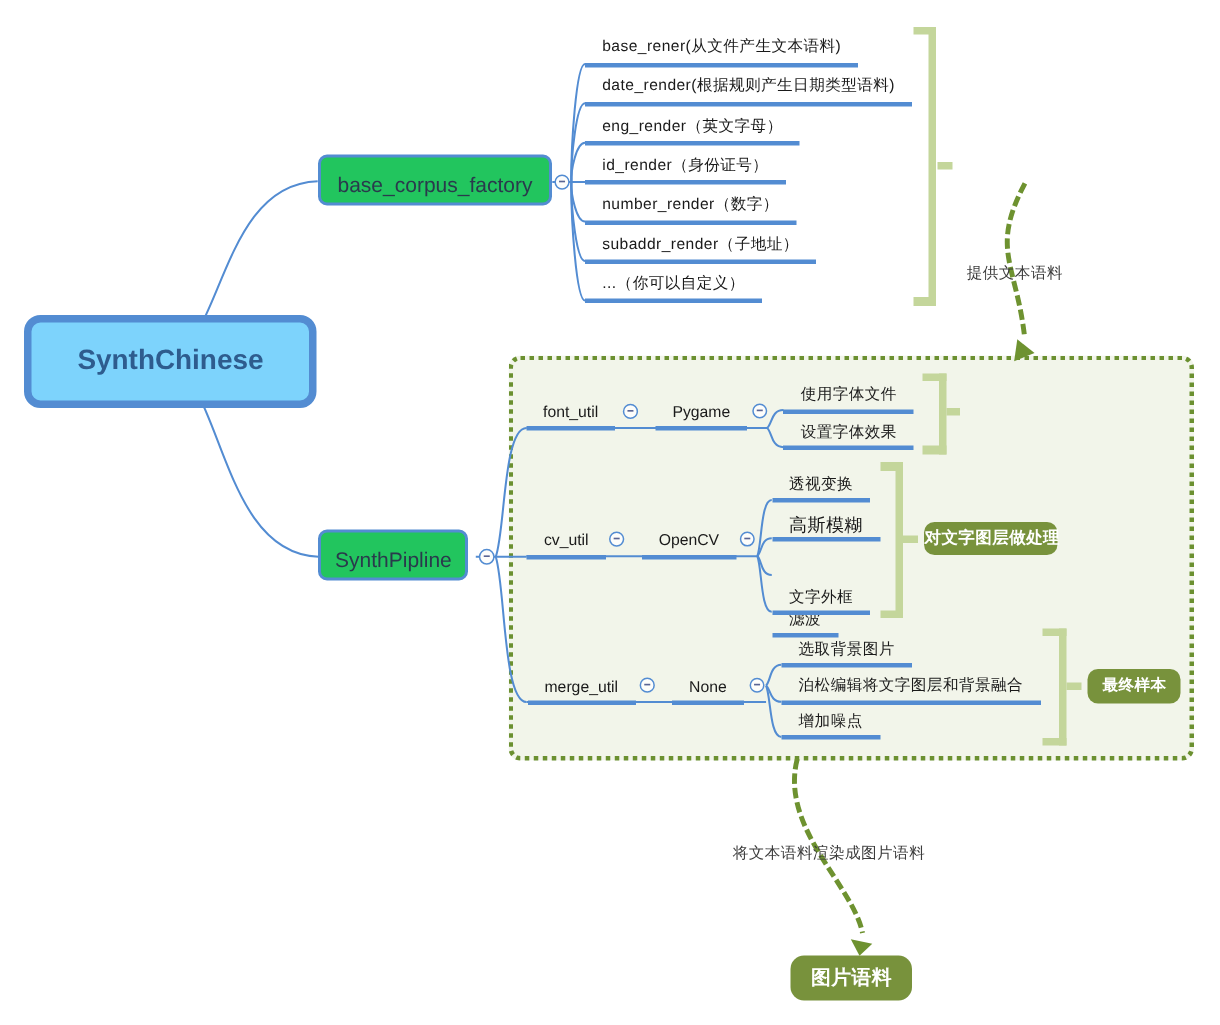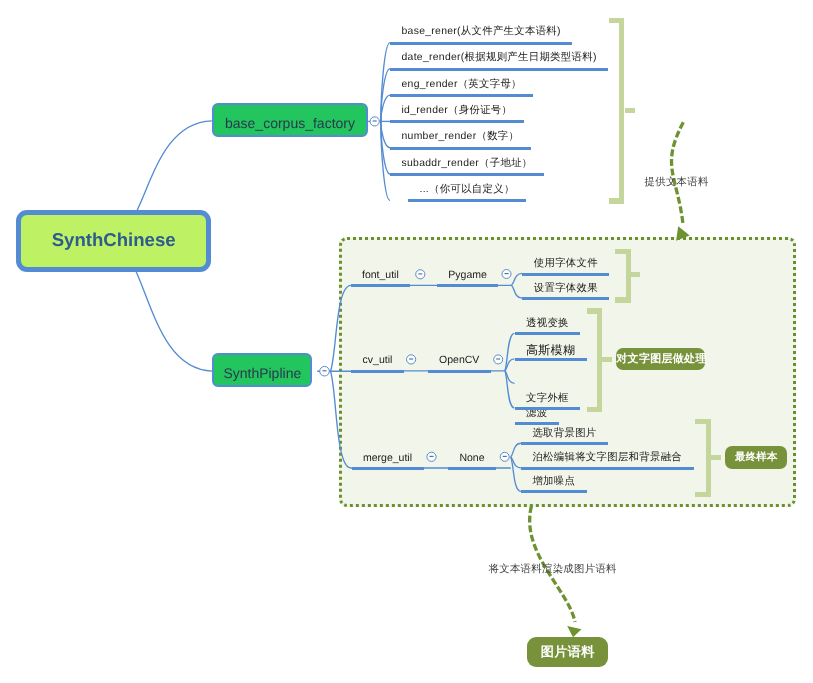"...（你可以自定义）" span.un { left: 408px -> 390px }
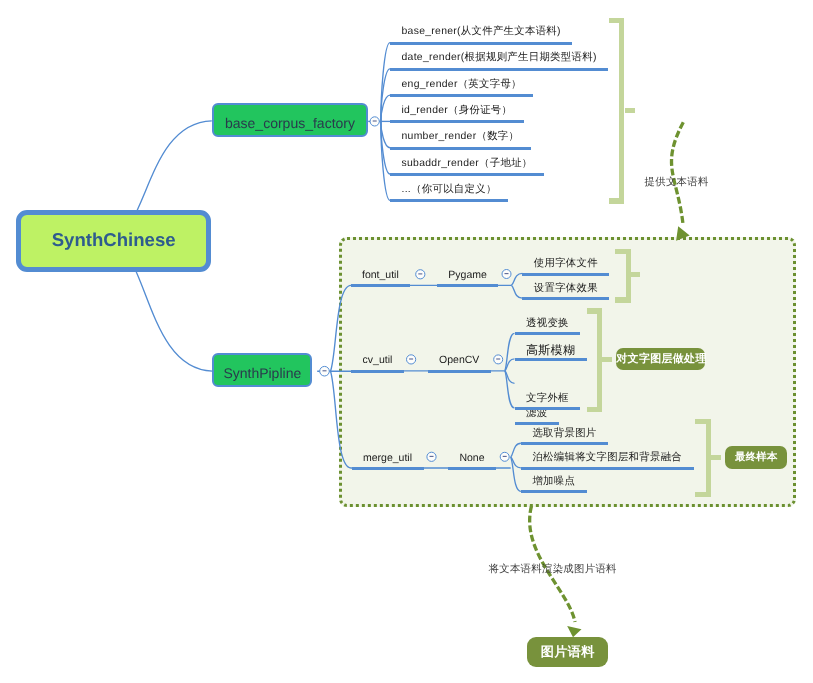"SynthChinese" .rootbox { background: #bef264 -> #7dd3fc }
